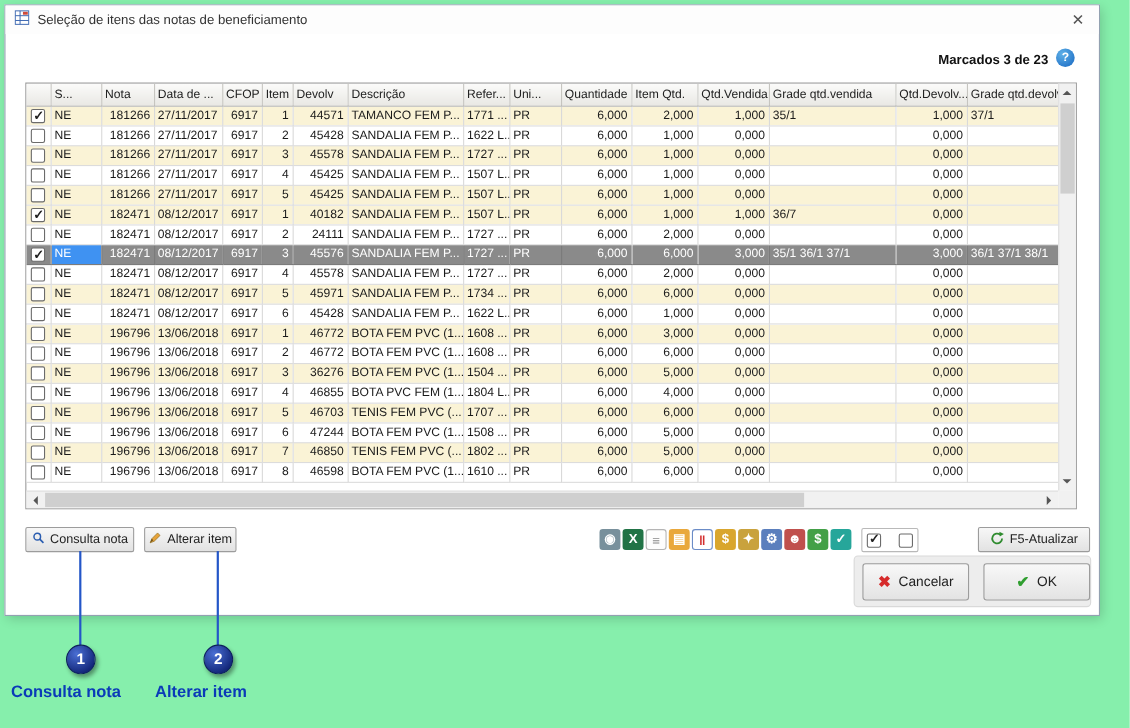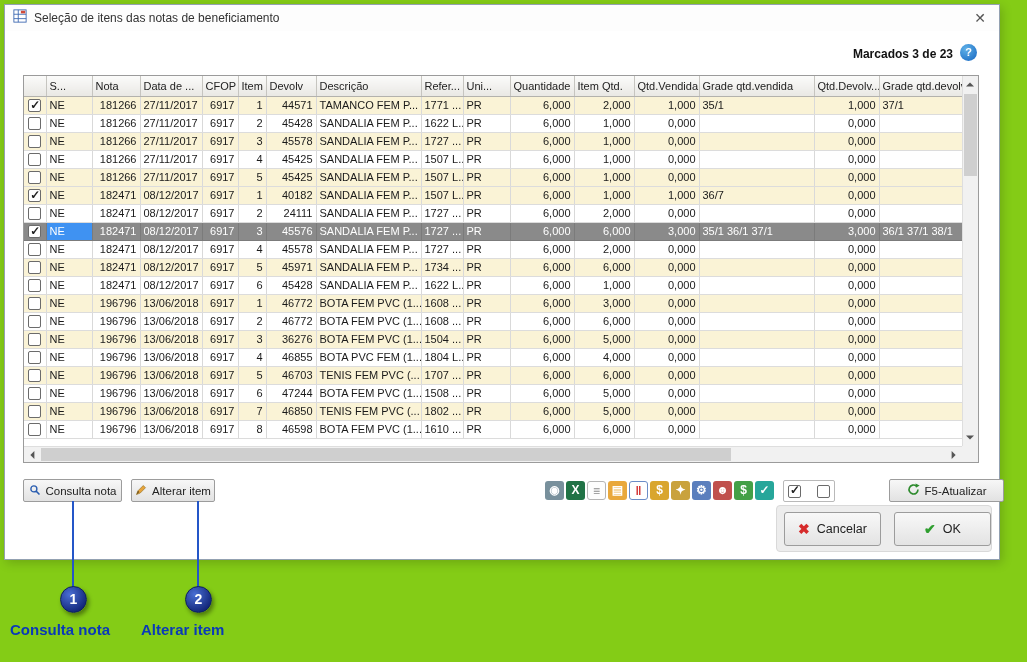"Seleção de itens das notas" .page { background: #84cc16 -> #86efac }
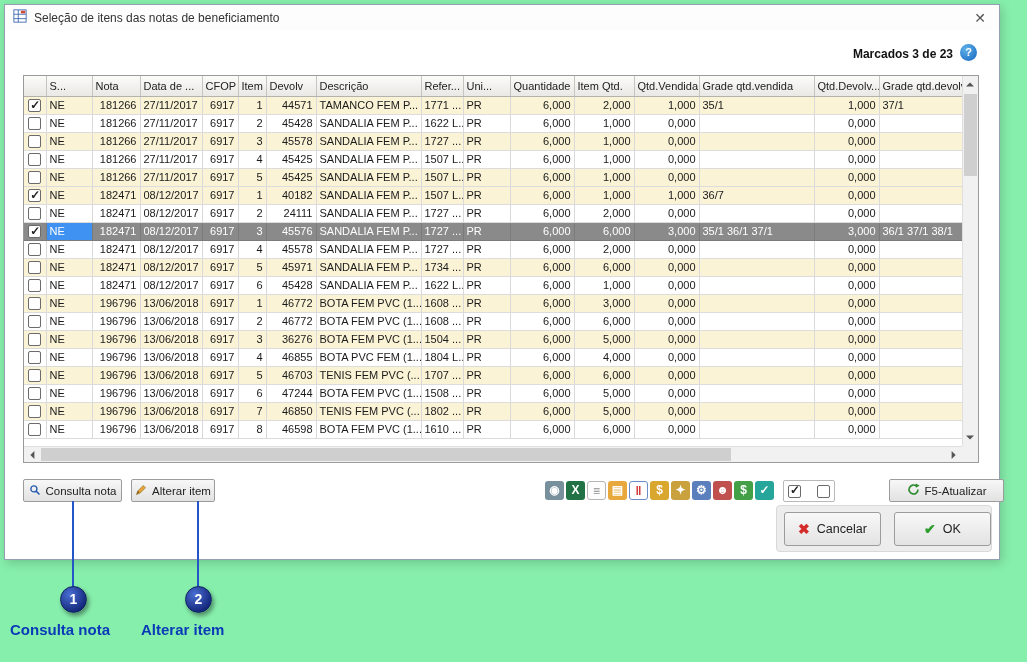"F5-Atualizar" .btn-f5 { width: 115px -> 102px }
